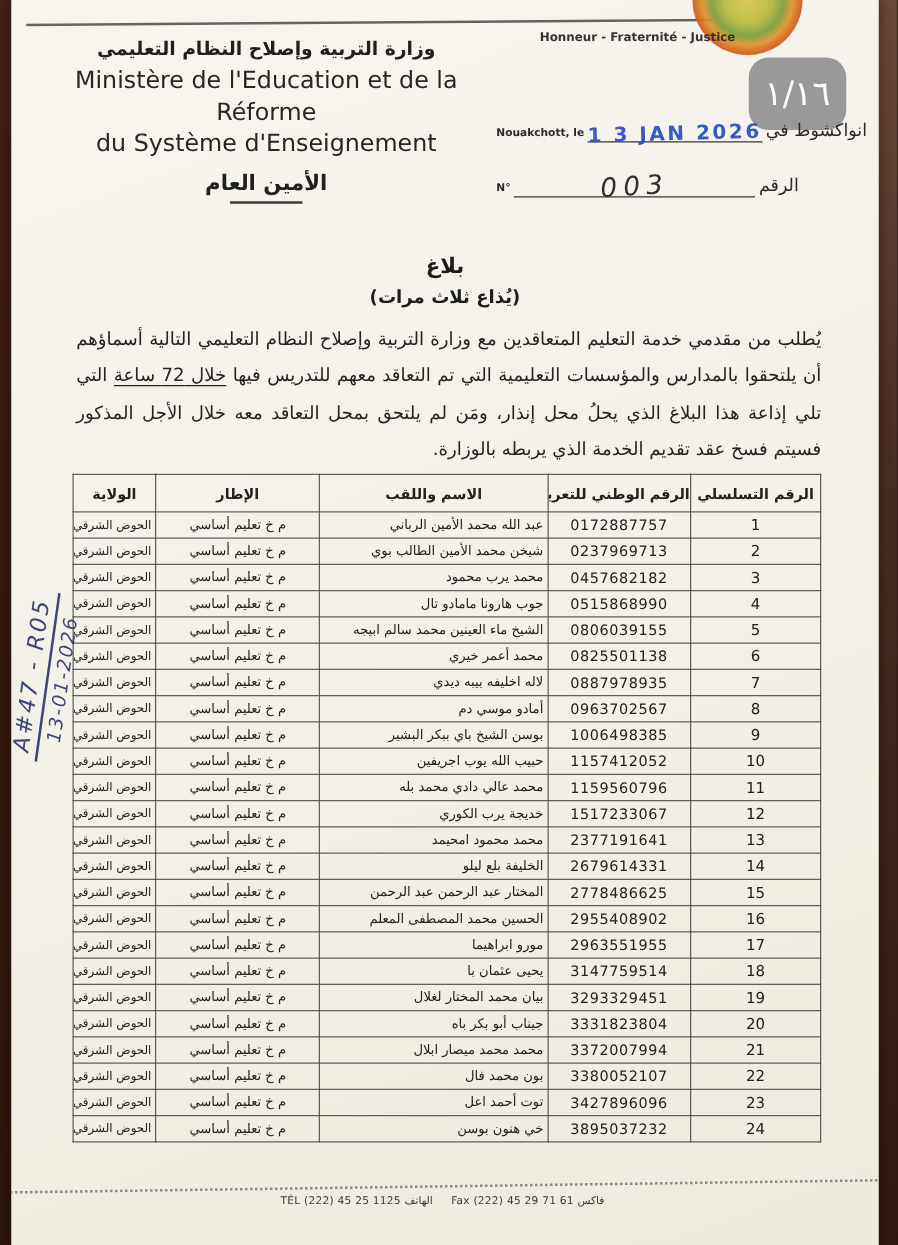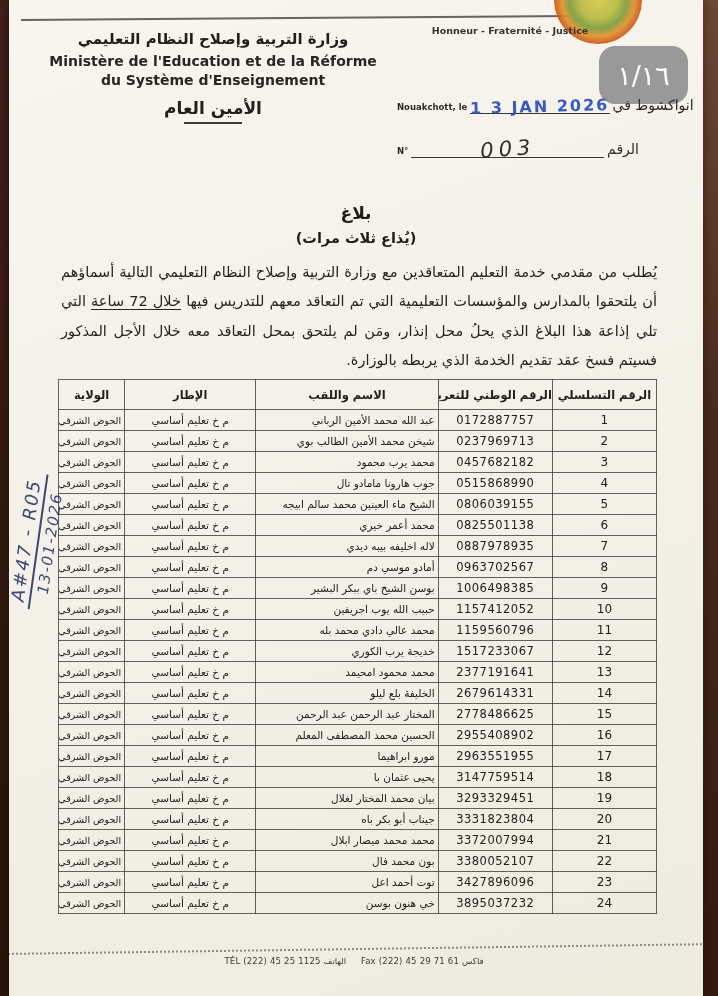"Ministère de l'Education et de" .hdr-left .fr { font-size: 14px -> 19px; font-weight: bold -> normal }
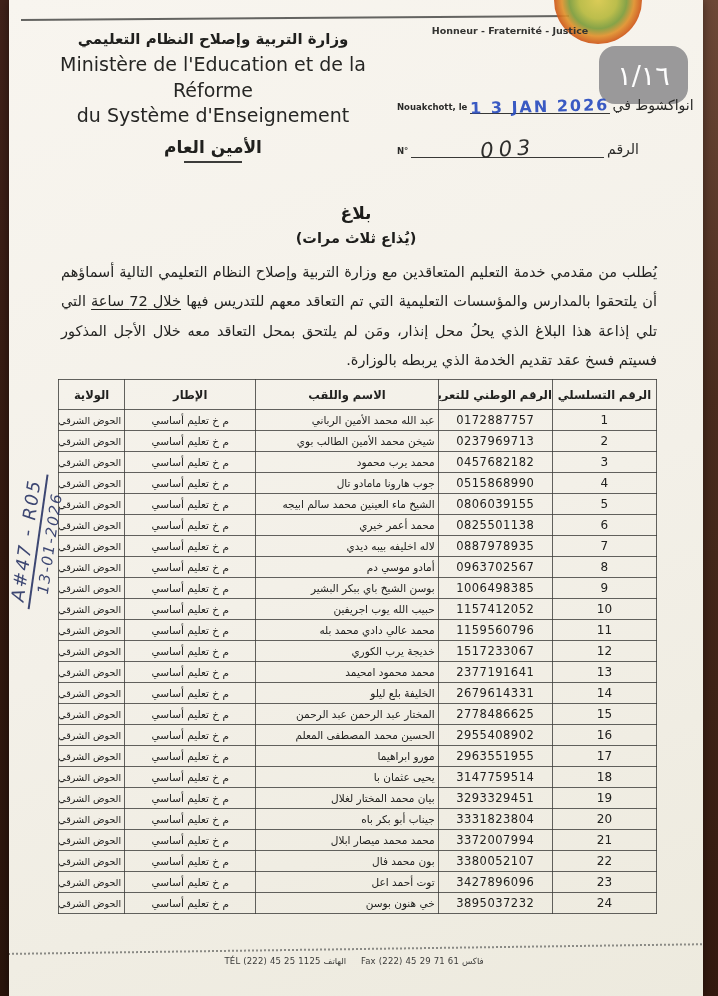"١/١٦" .page-badge { width: 89px -> 78px }
